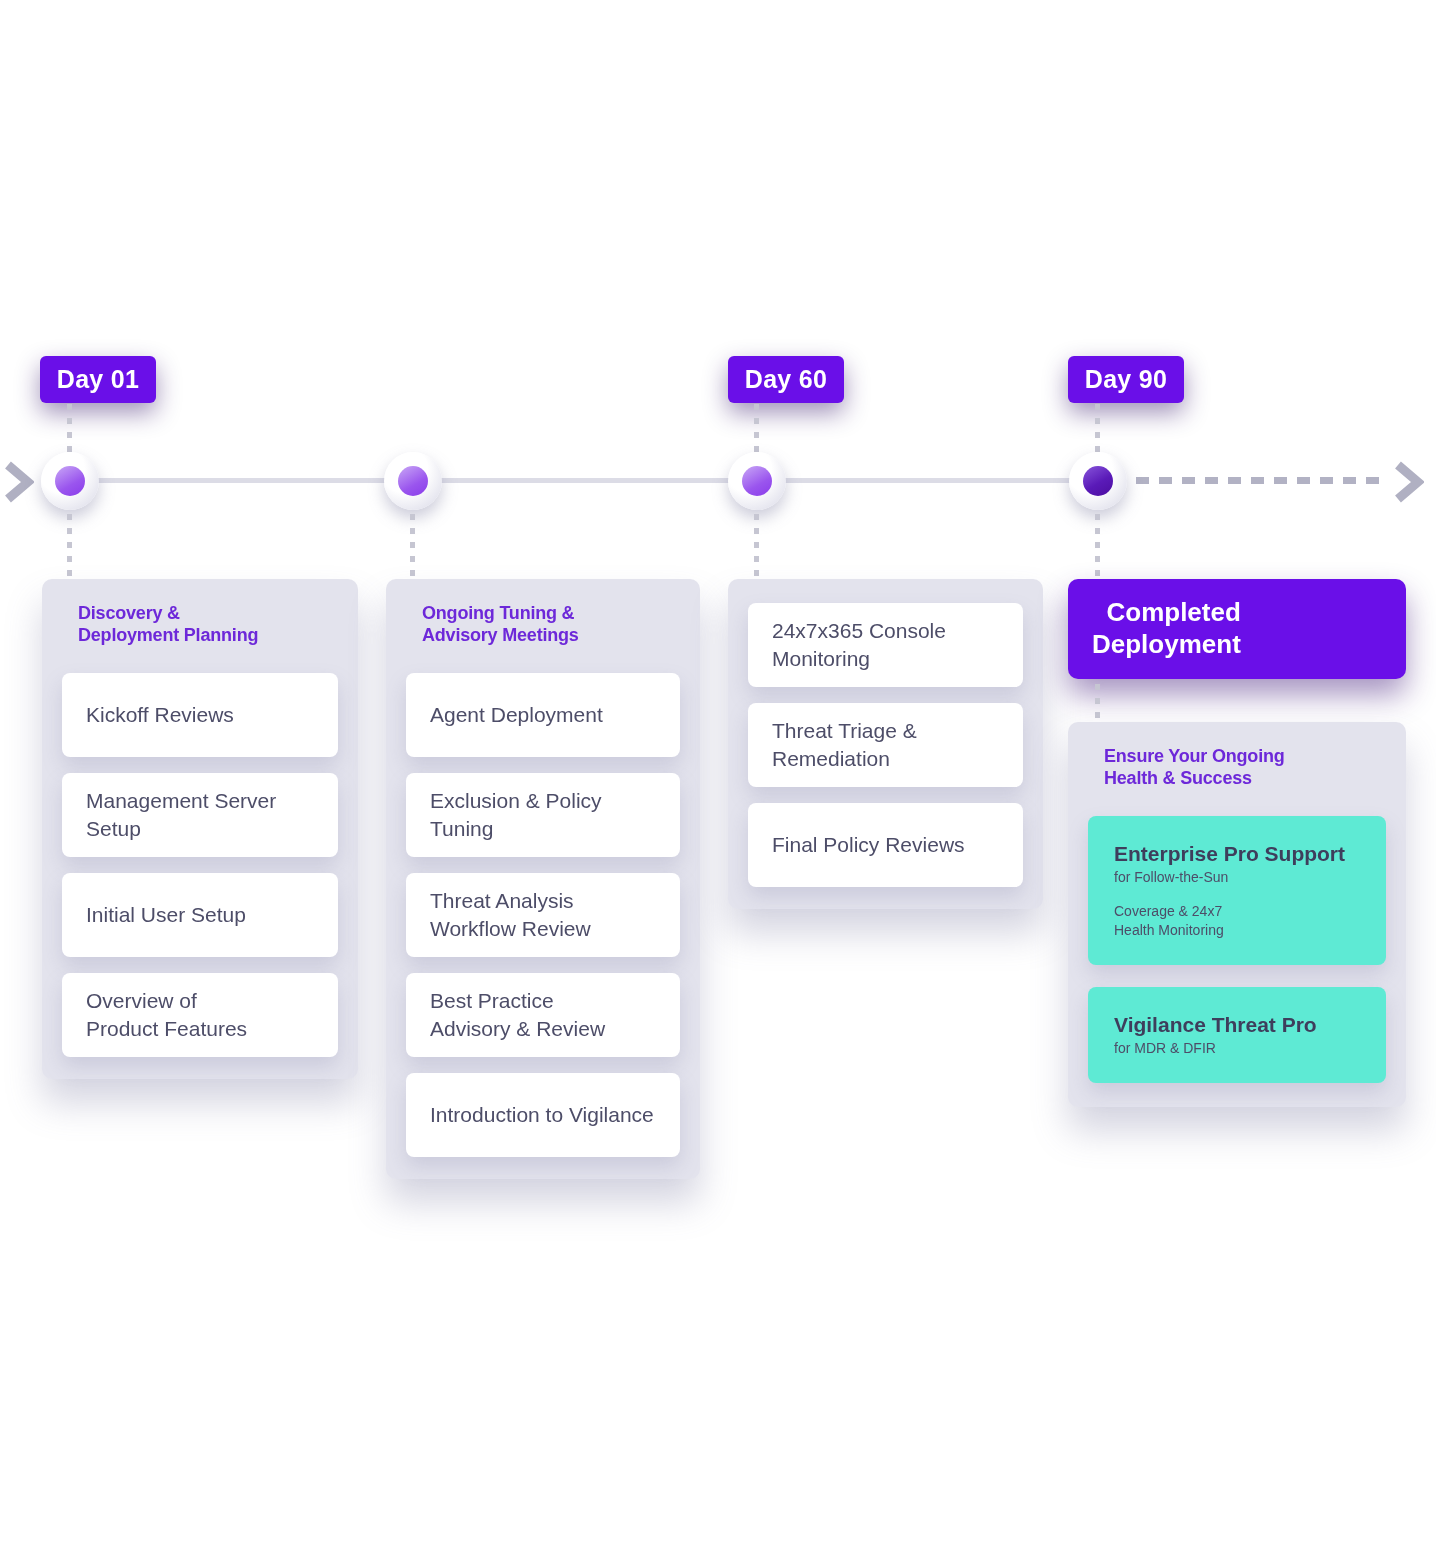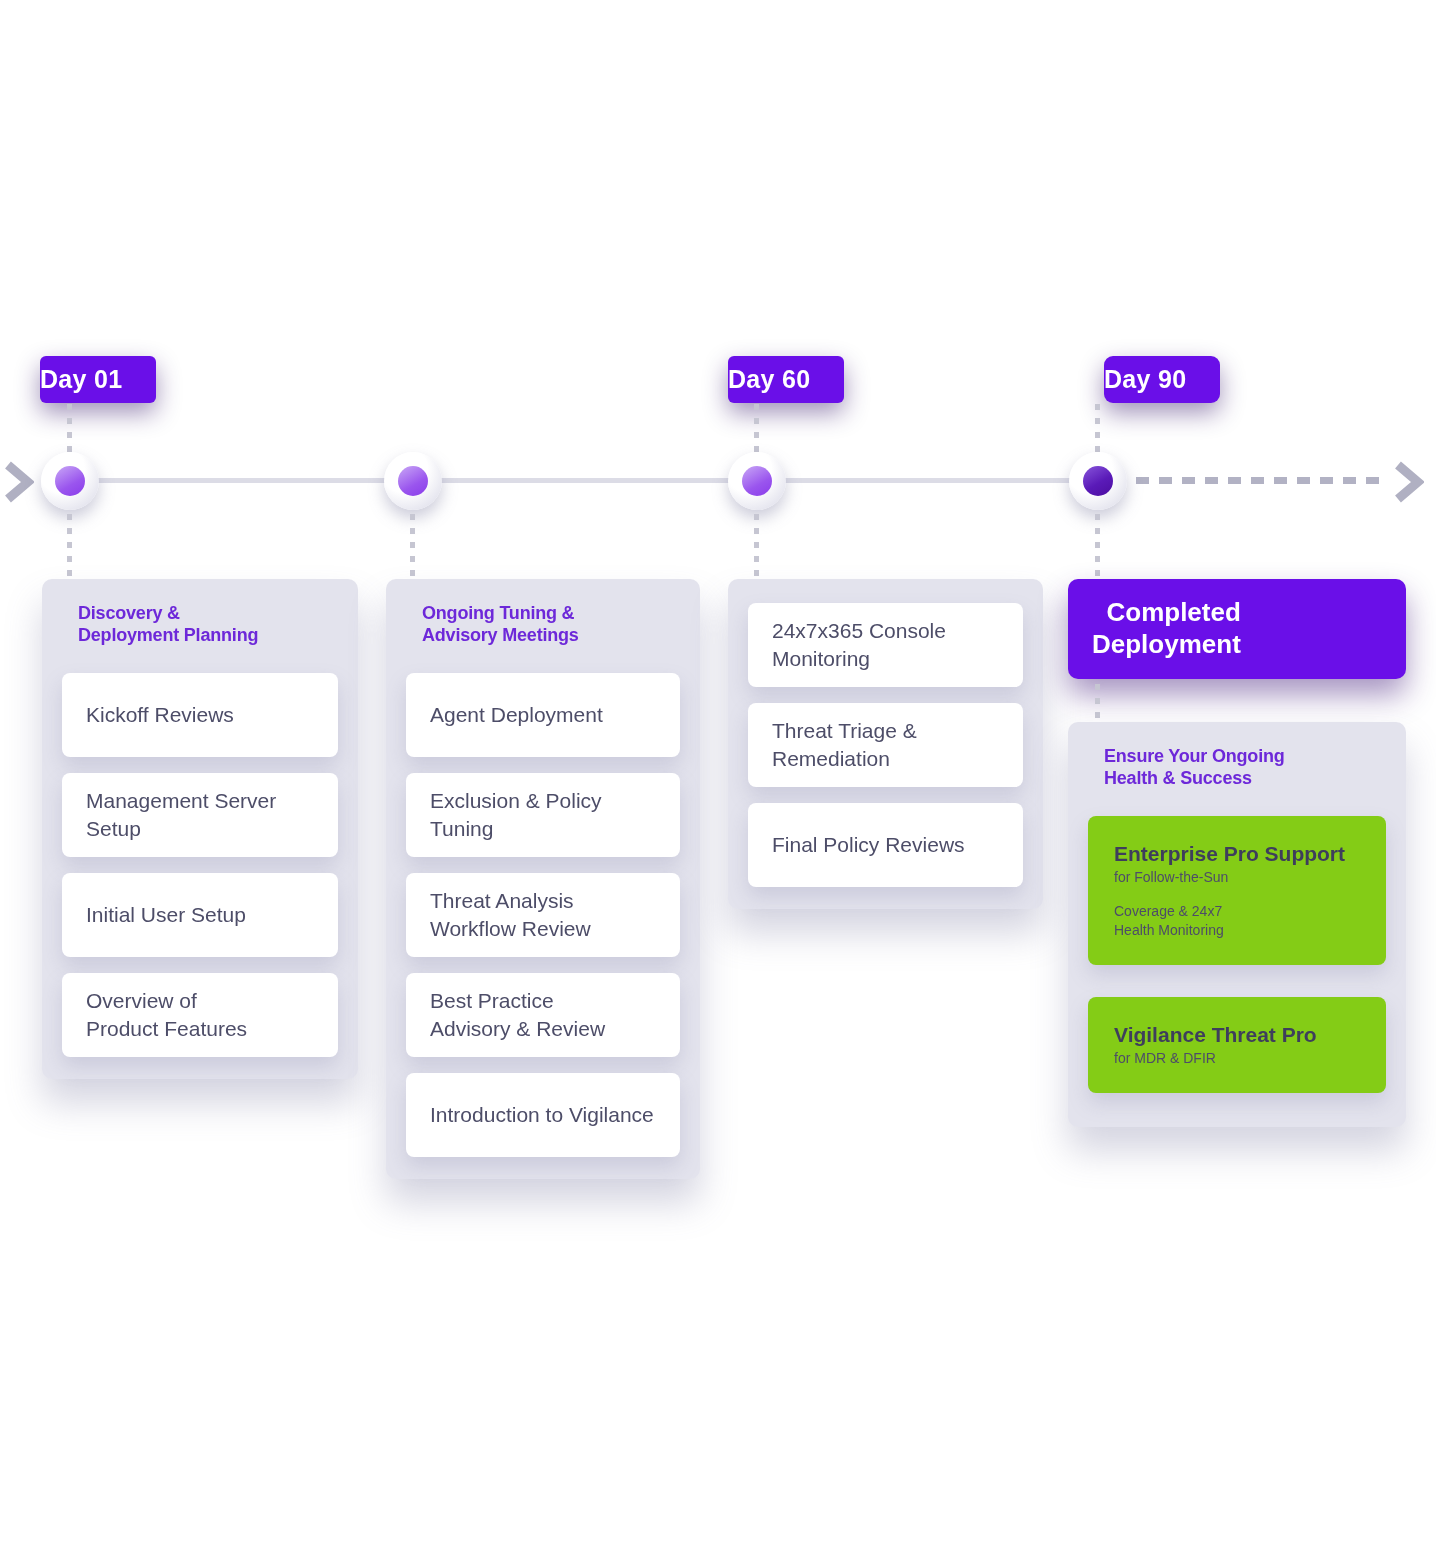"Day 01" .badge { justify-content: flex-start -> center }
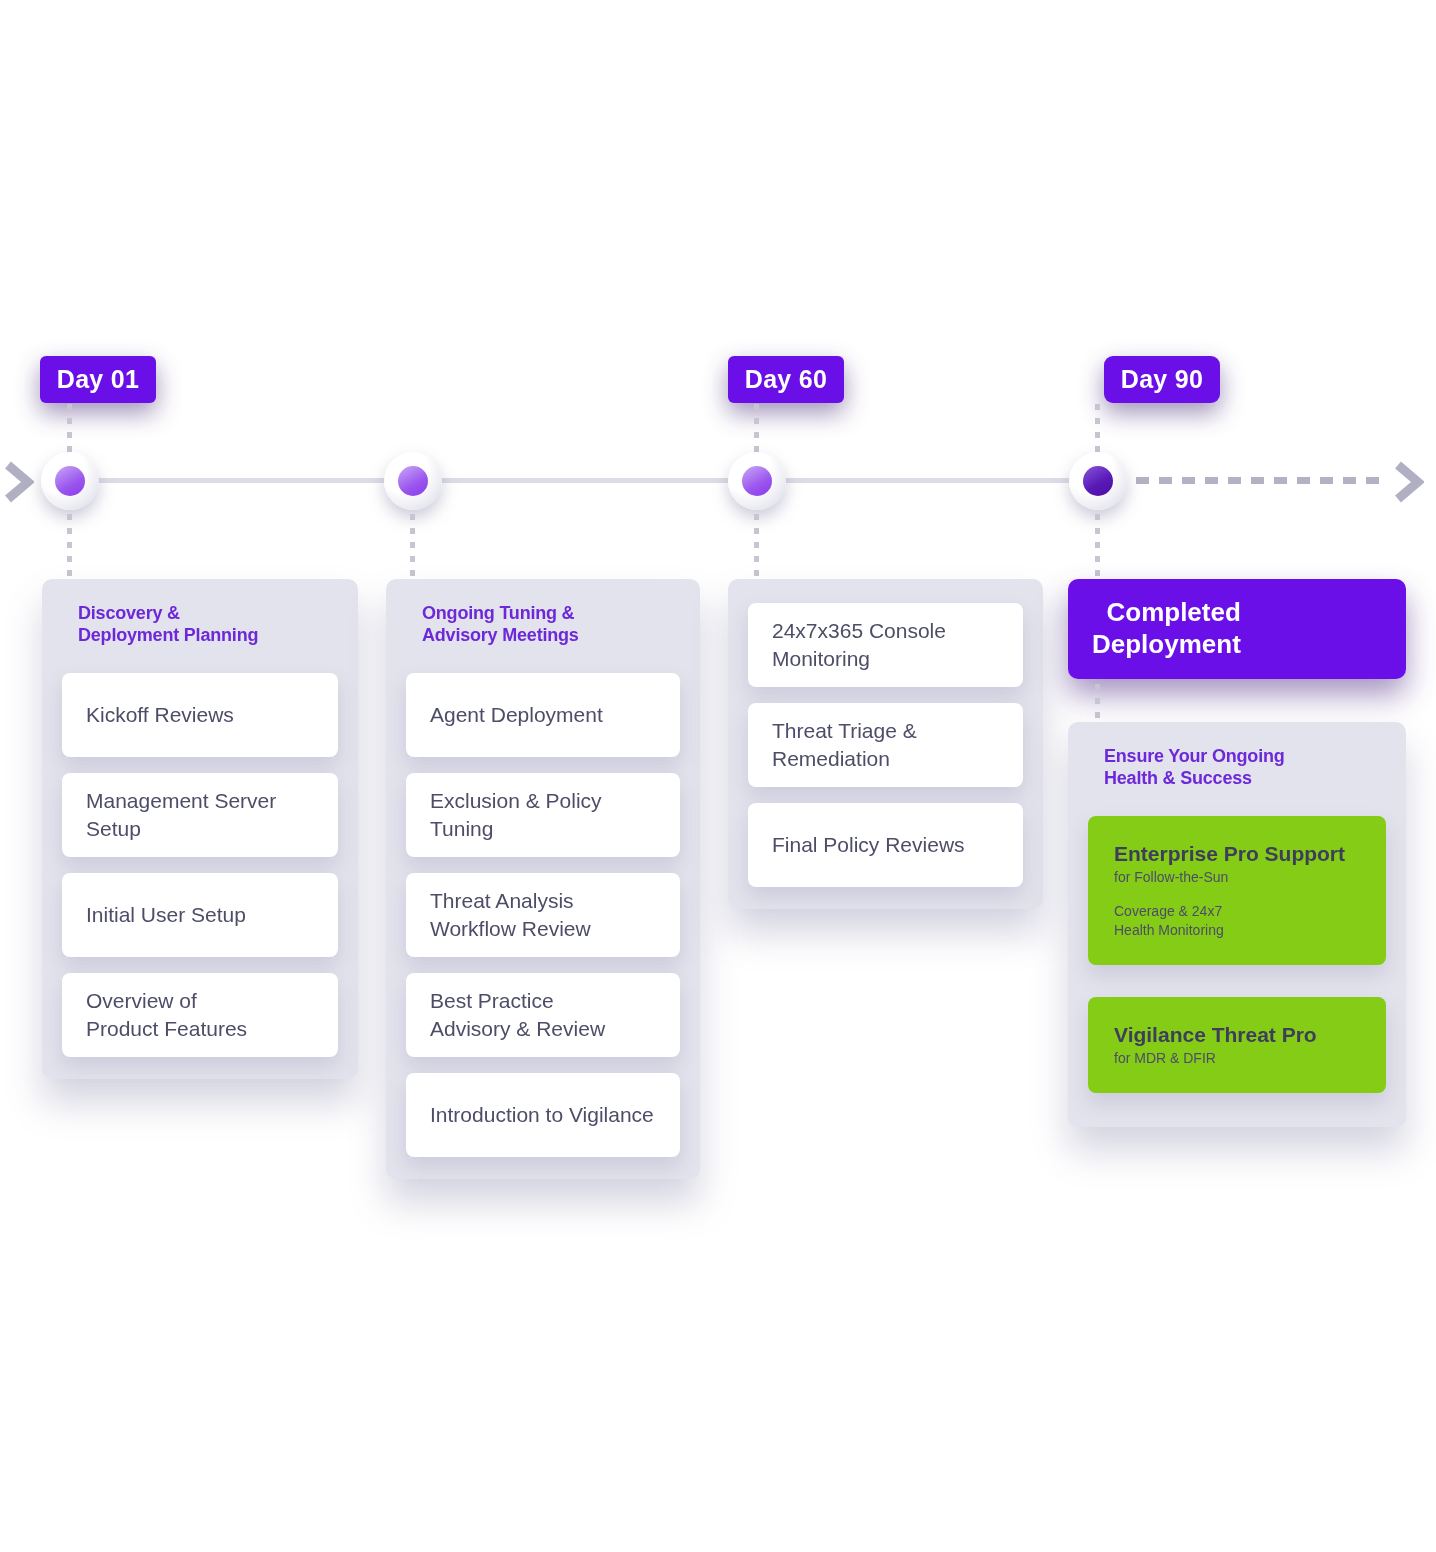"Day 90" div.badge { border-radius: 9px -> none; left: 1104px -> 1068px }
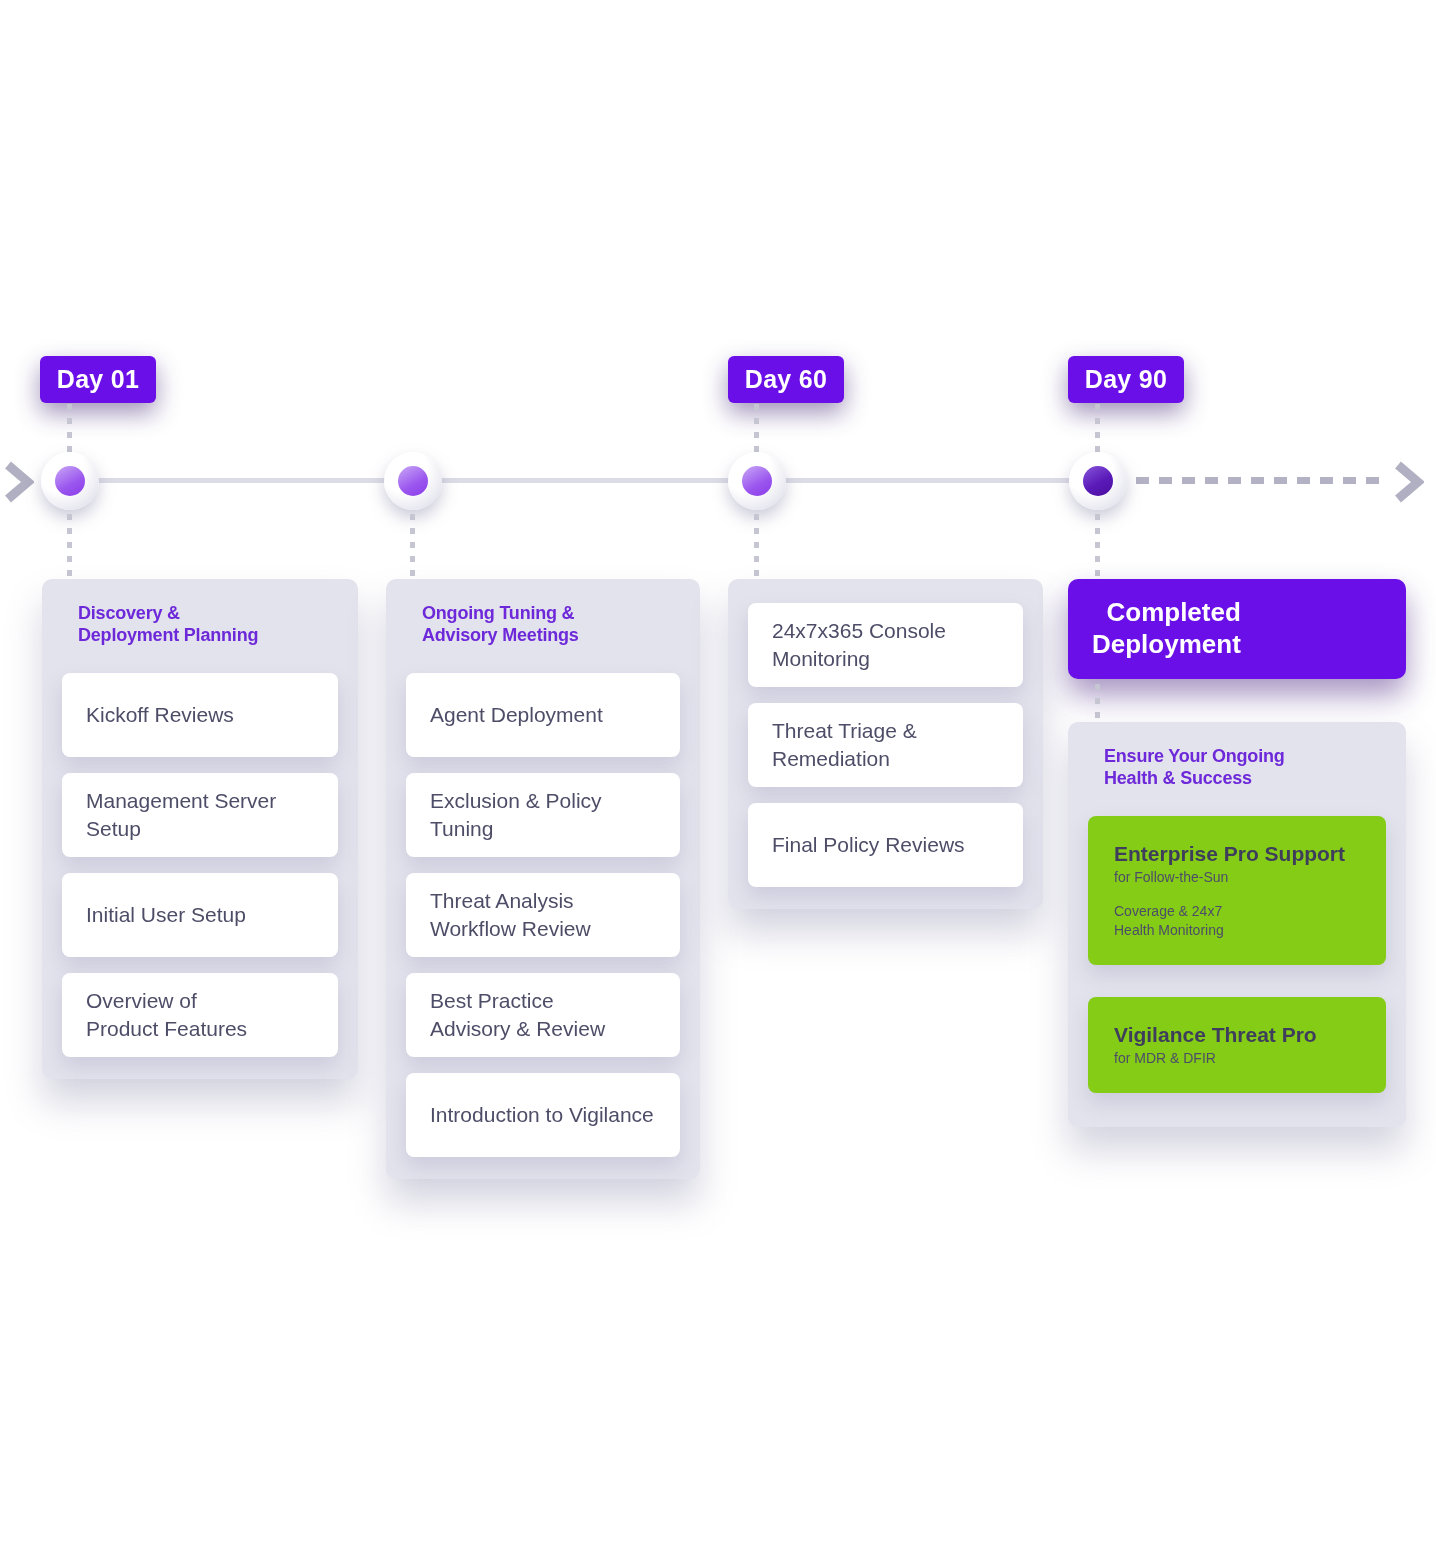"Enterprise Pro Support" .sub-card { background: #84cc16 -> #5eead4; margin-bottom: 32px -> 22px }
